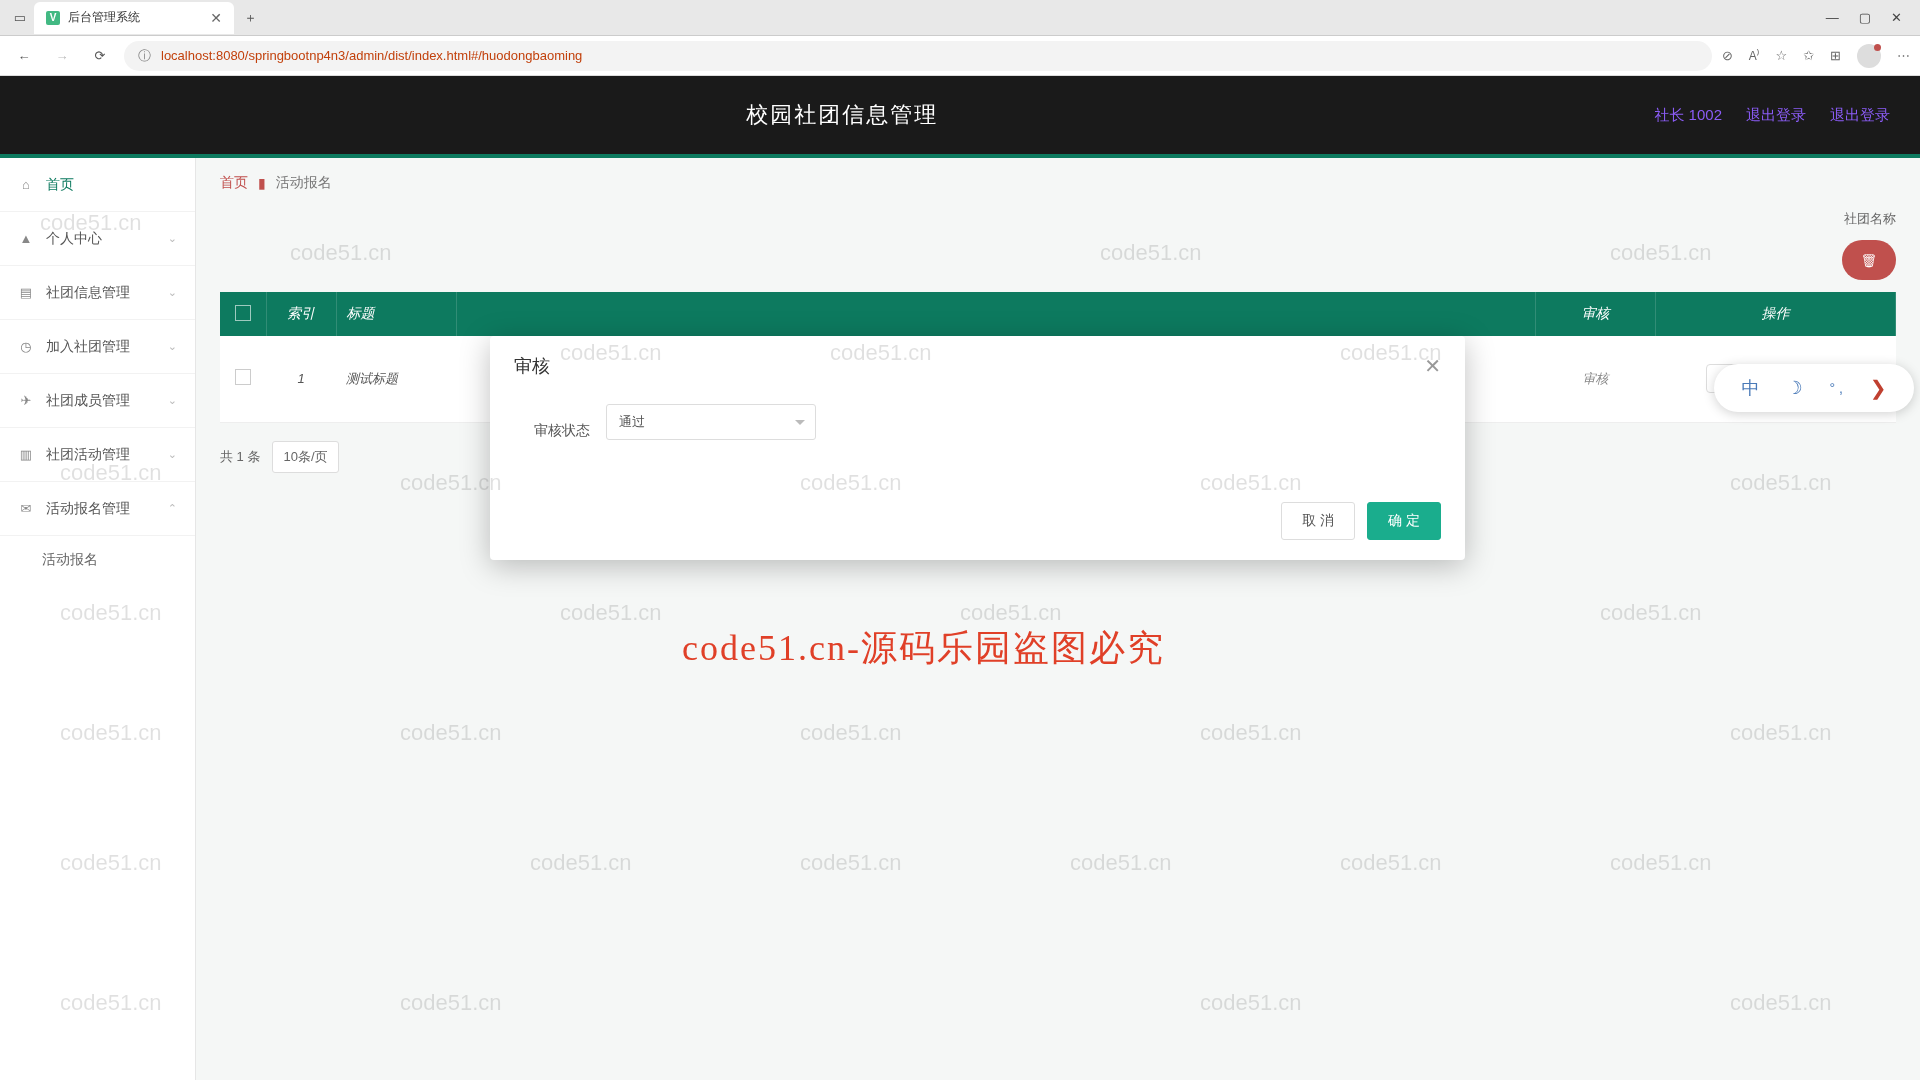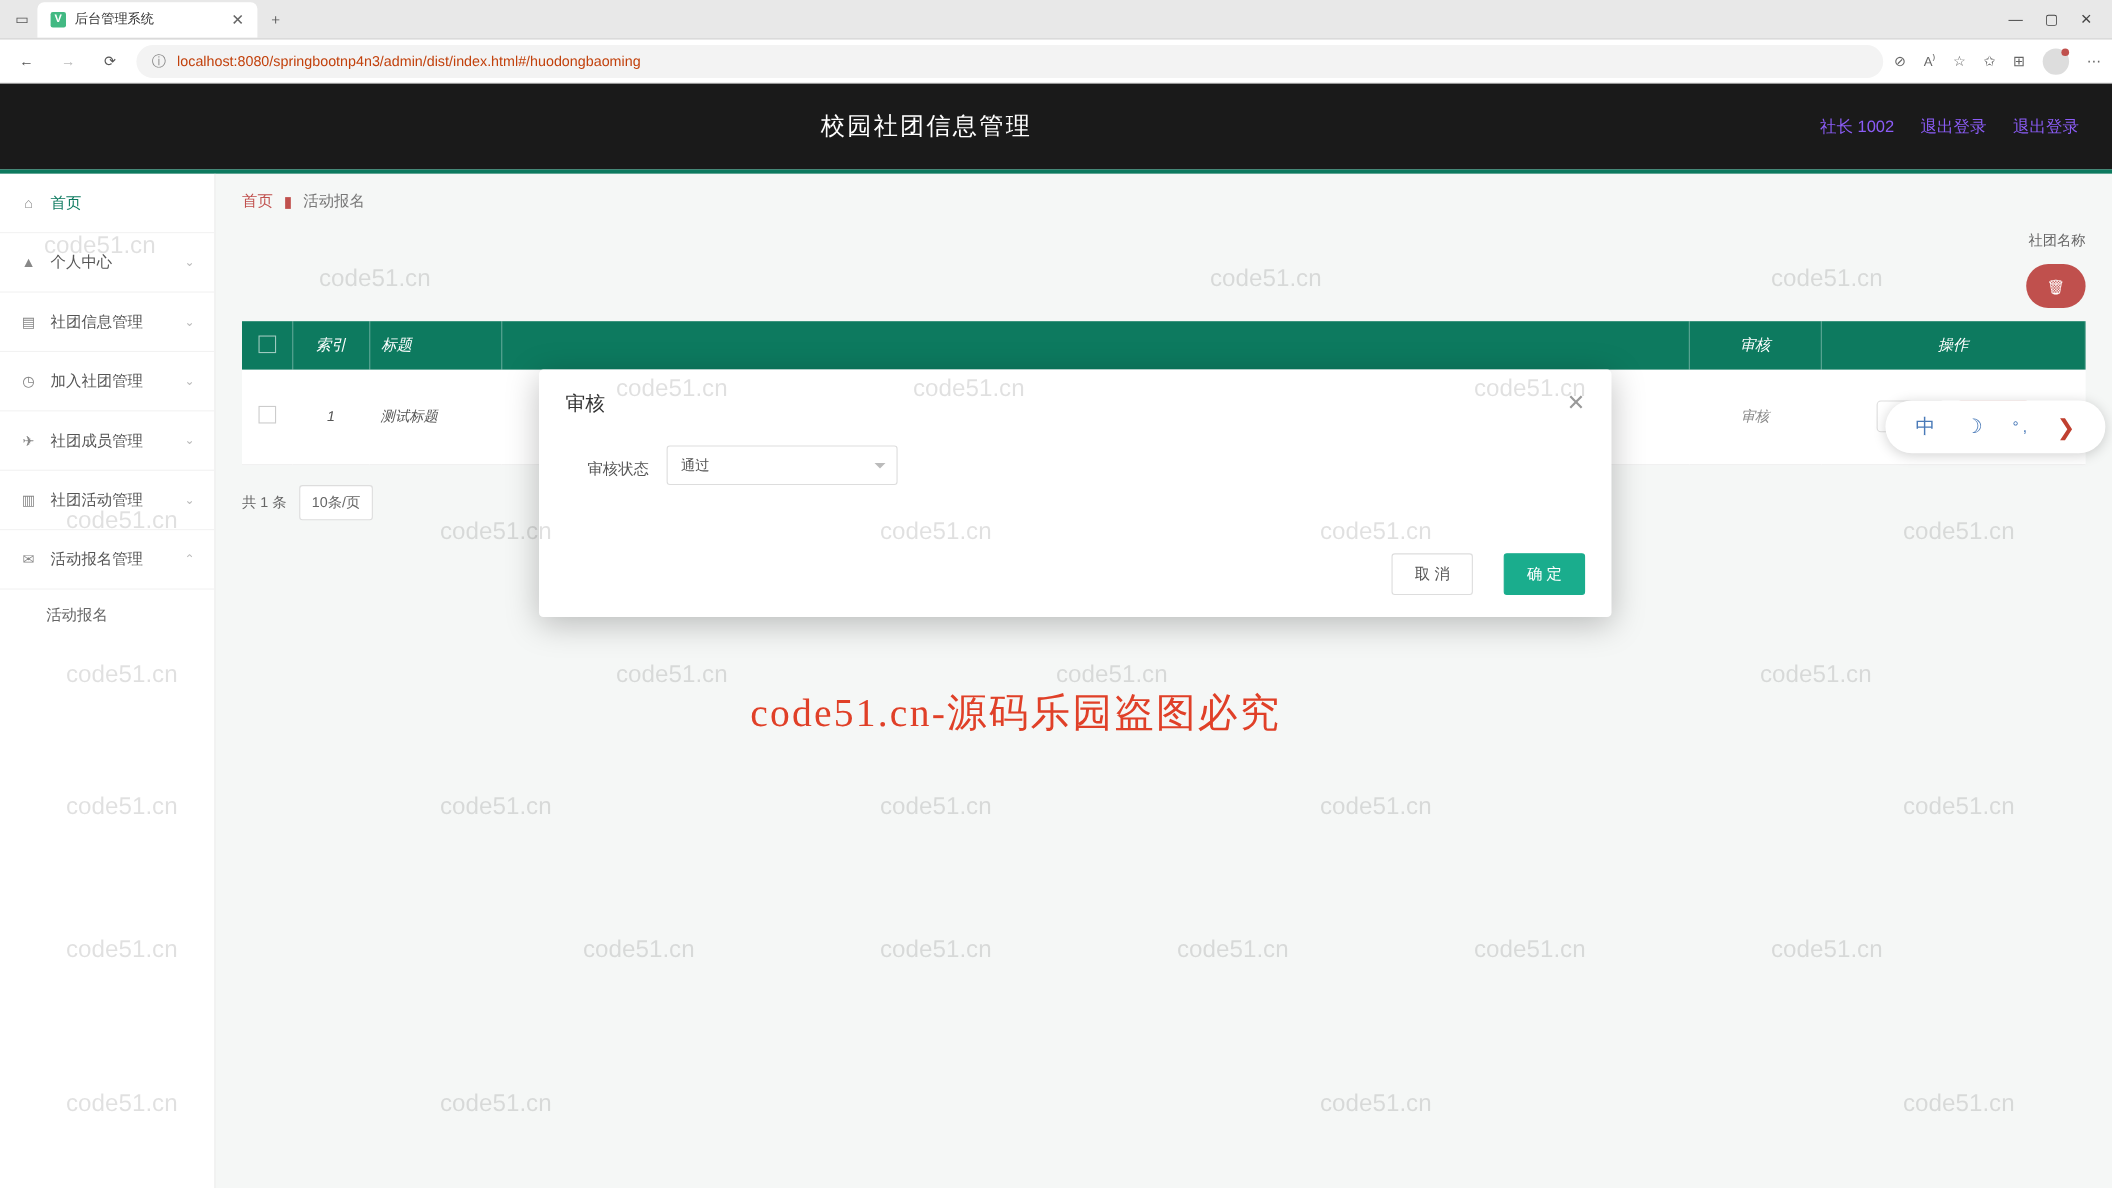"审核状态" .form-row { align-items: center -> flex-end }
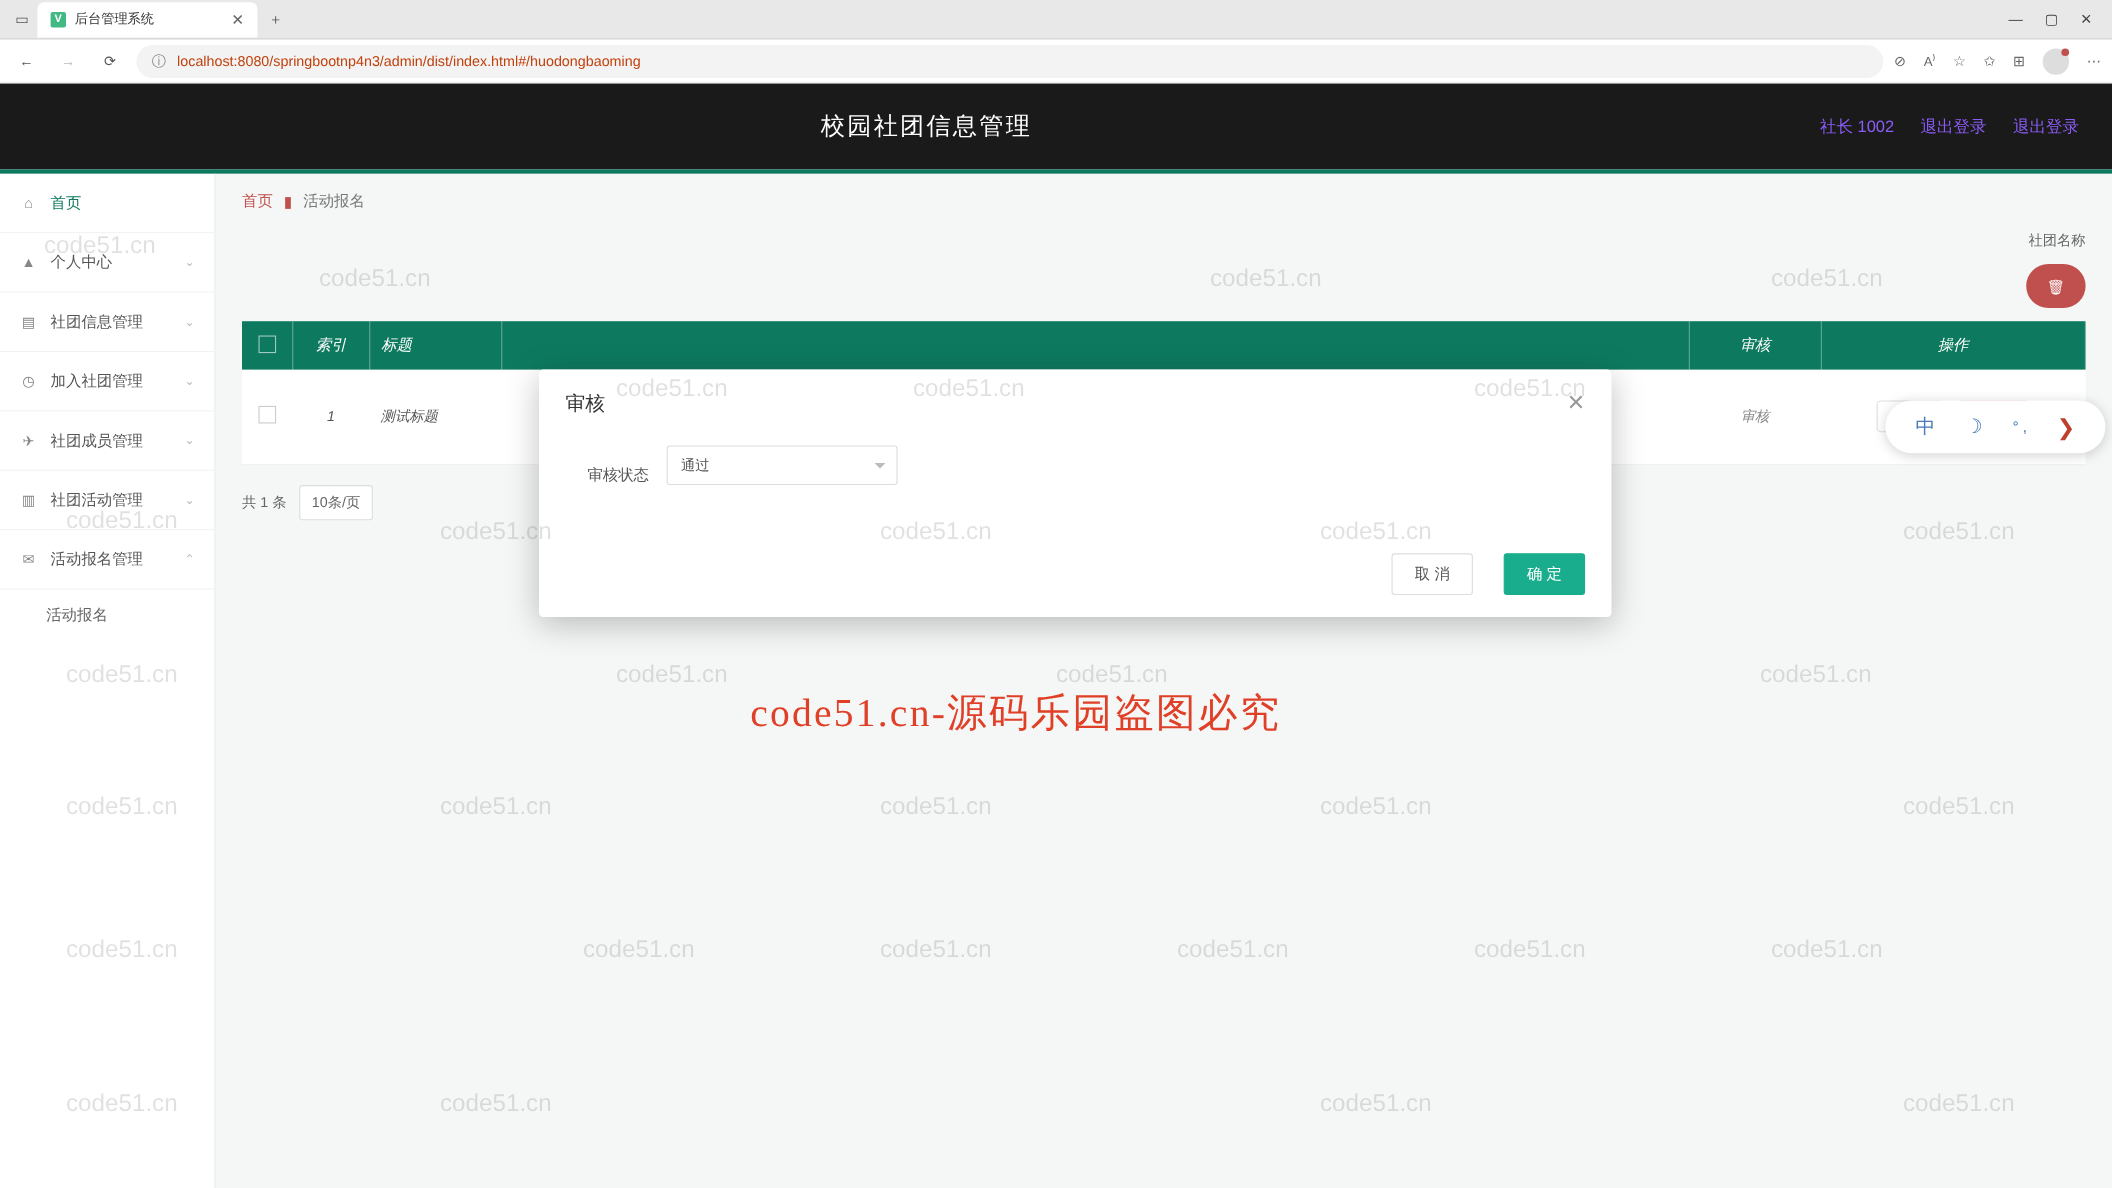"取 消" .modal-ft { gap: 28px -> 12px }
